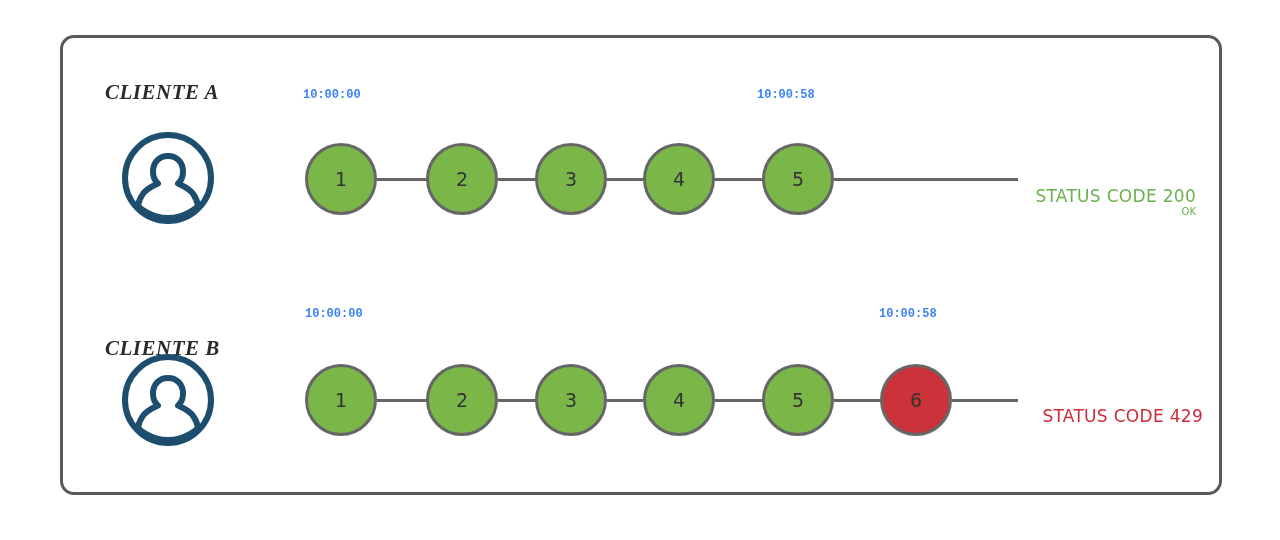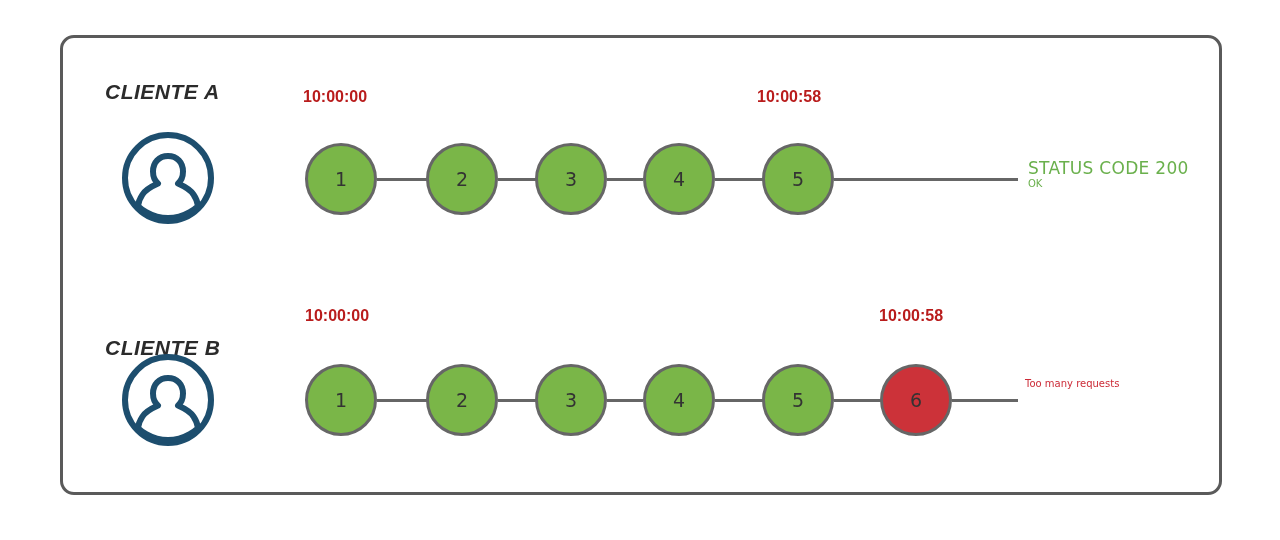"CLIENTE A" .client-label { font-family: Liberation Sans, sans-serif -> Liberation Serif, serif }
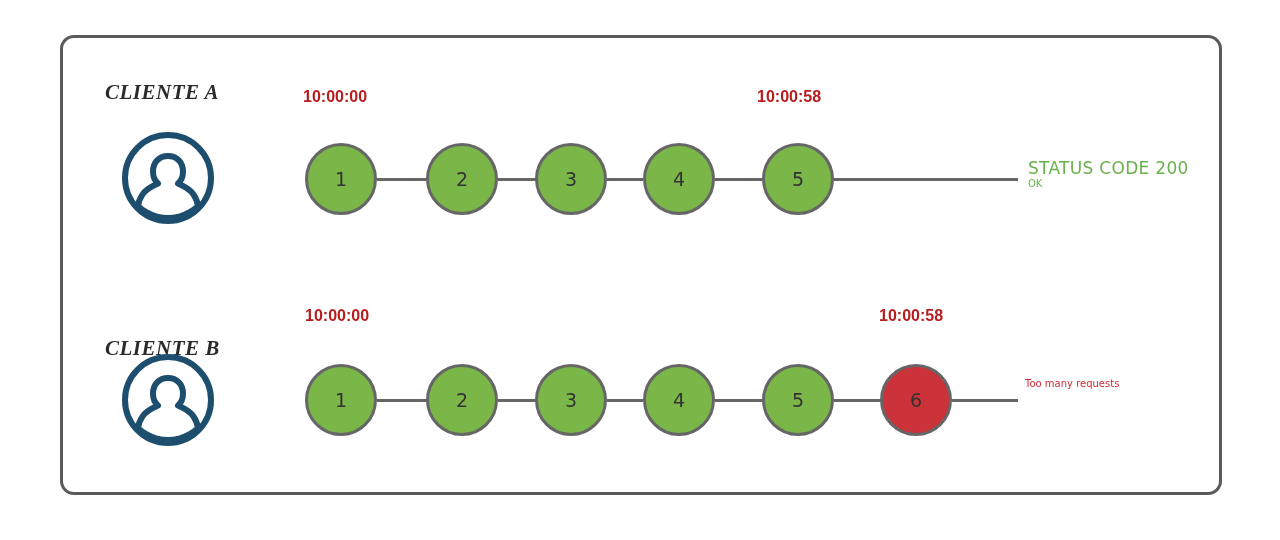"10:00:00" .timestamp { color: #b91c1c -> #3b82f6; font-family: Liberation Sans, sans-serif -> Liberation Mono, monospace; font-size: 16px -> 12px }
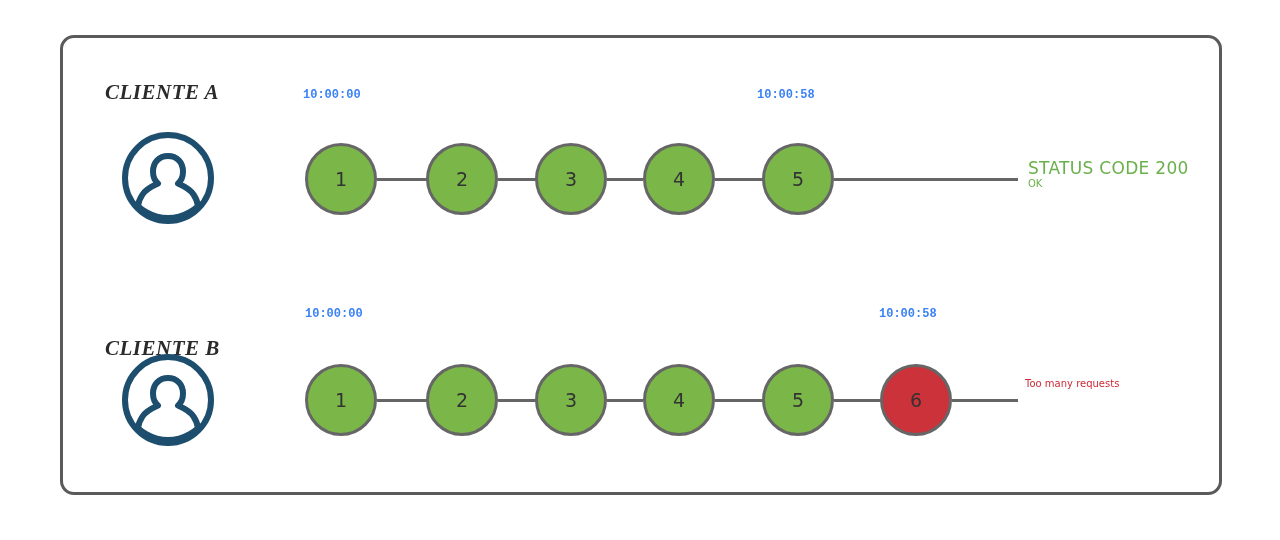"STATUS CODE 200" .status { margin-top: none -> 28px; text-align: left -> right }
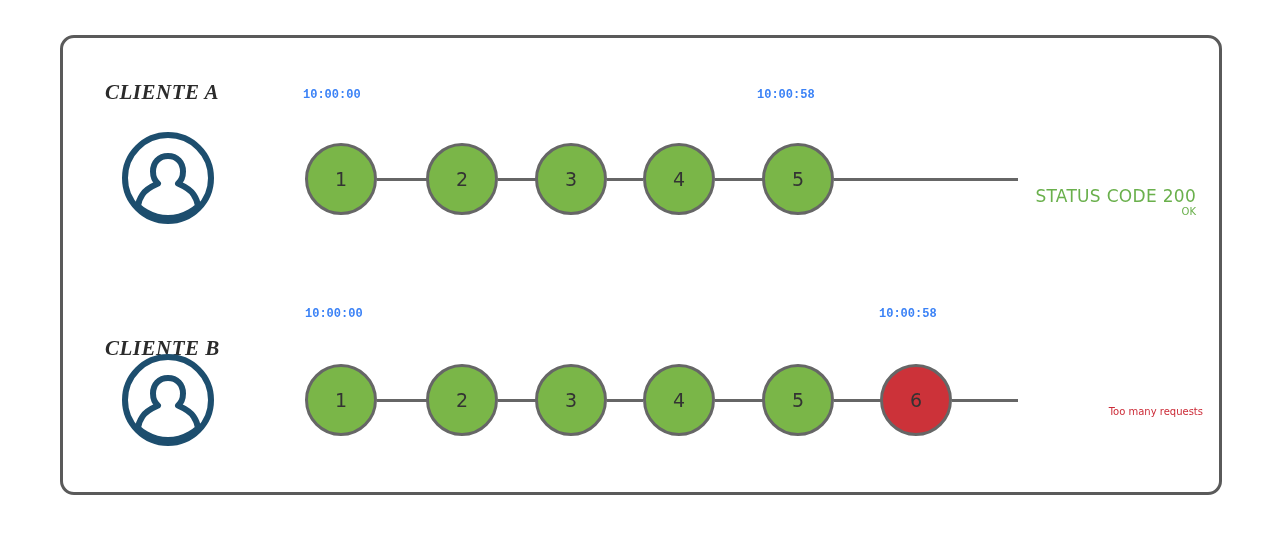"STATUS CODE 429" span.line1 { html: none -> <span>STATUS CODE 429</span> }
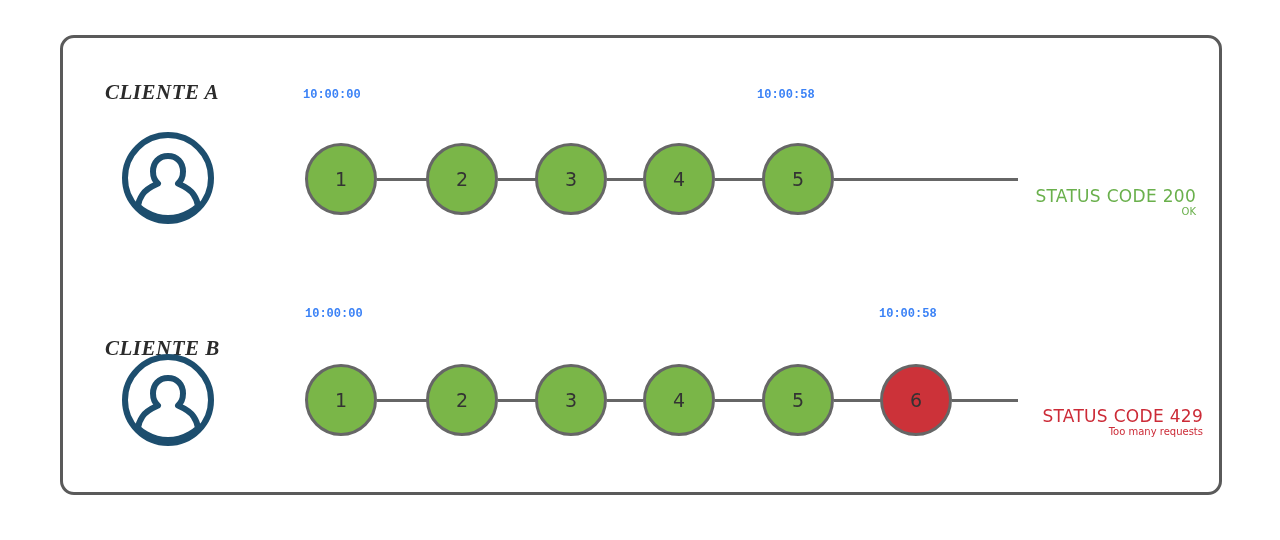"Too many requests" span.line2 { html: <span>Too many requests</span> -> none }
